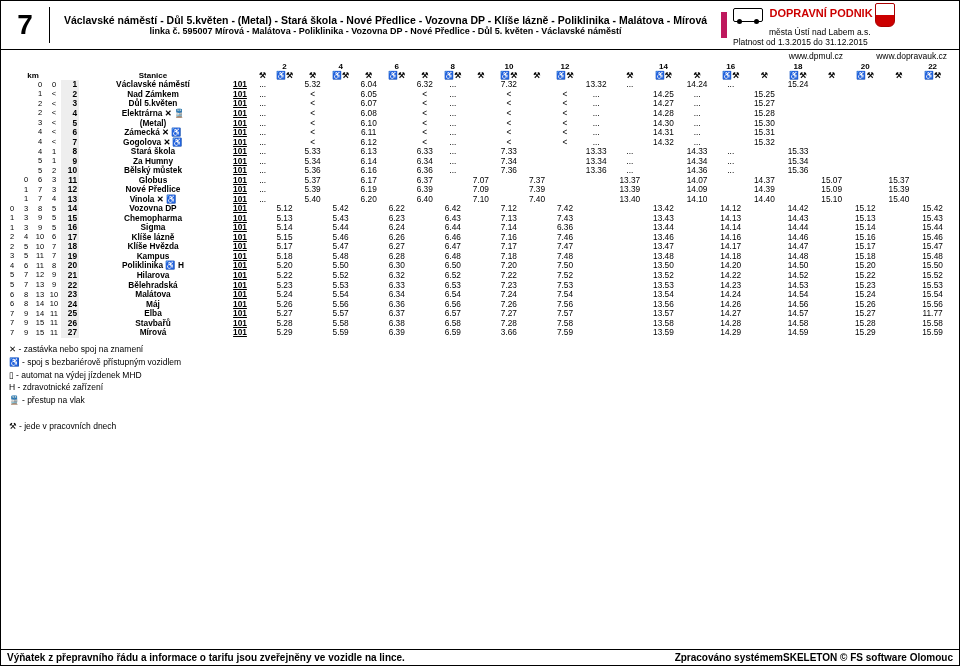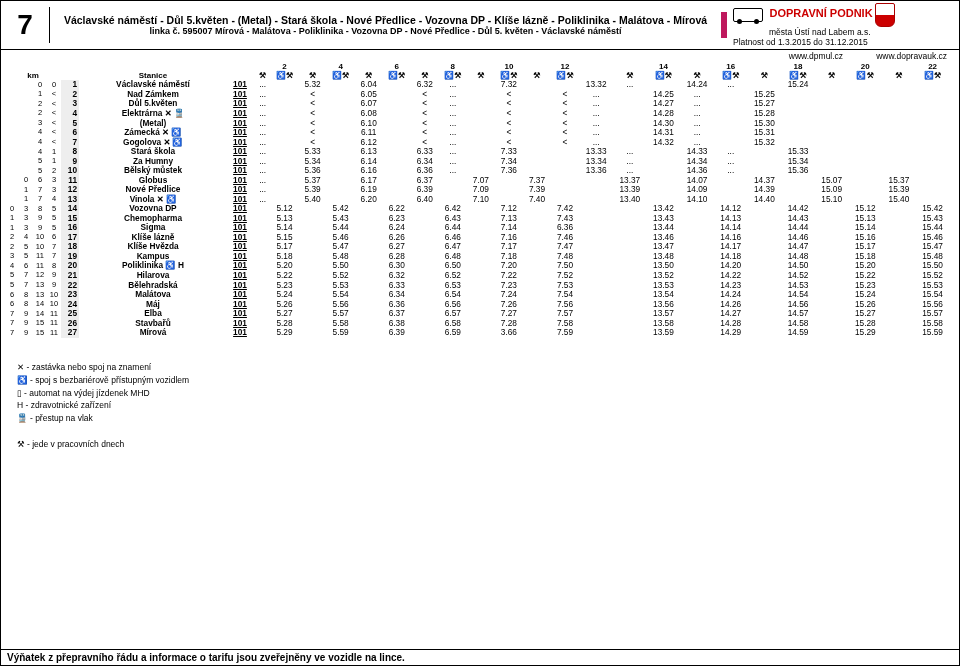"15.57" td { text: 15.57 -> 11.77 }
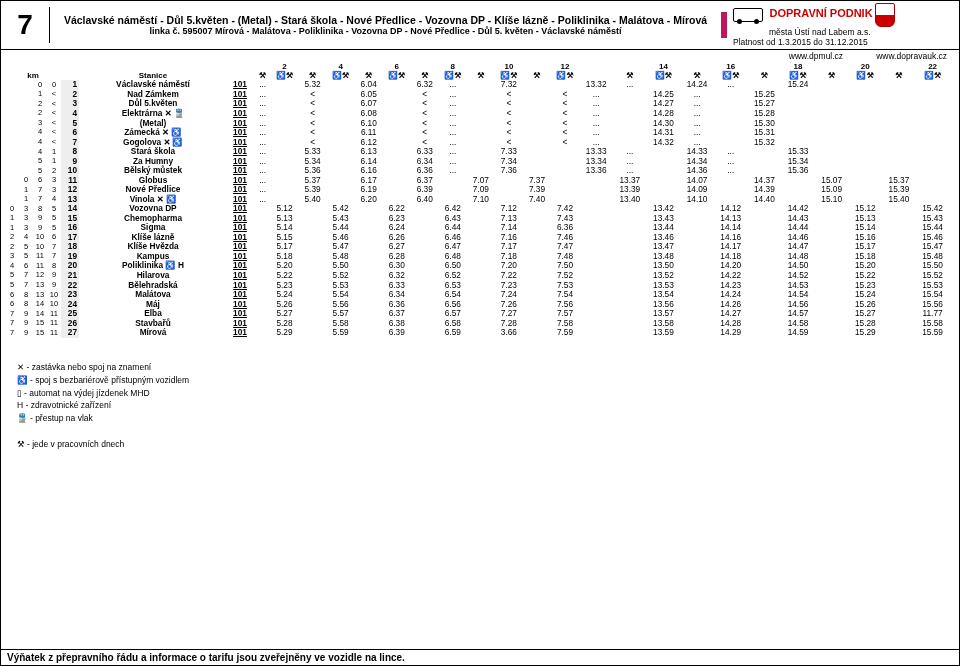"✕ - zastávka nebo spoj" .legend { margin-top: 24px -> 6px; padding-left: 16px -> 8px }
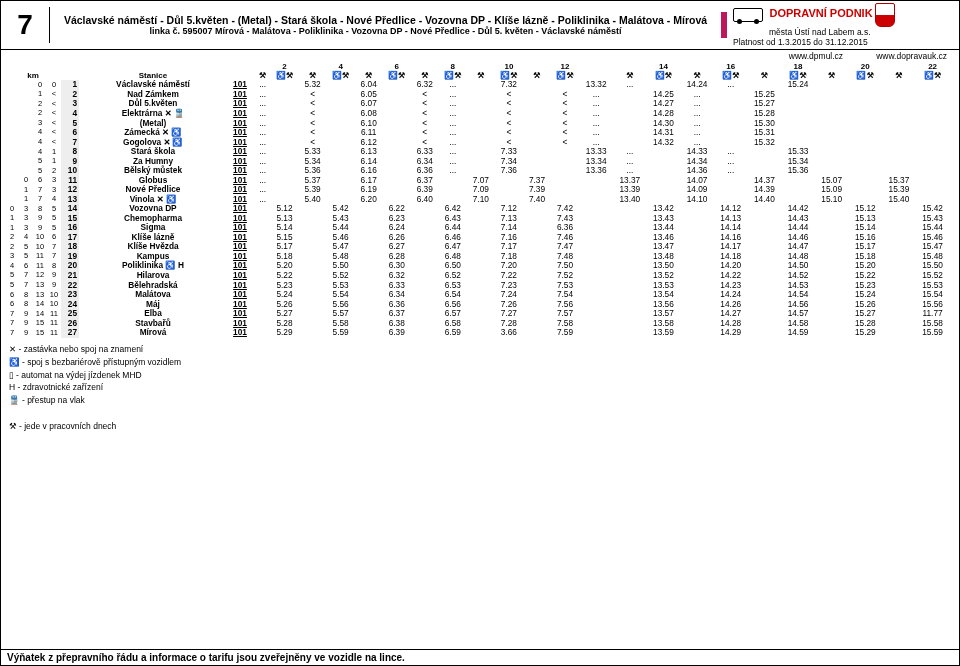"Zpracováno systémemSKELETON © FS" span { html: none -> <span>Zpracováno systémemSKELETON © FS software Olomouc</span> }
